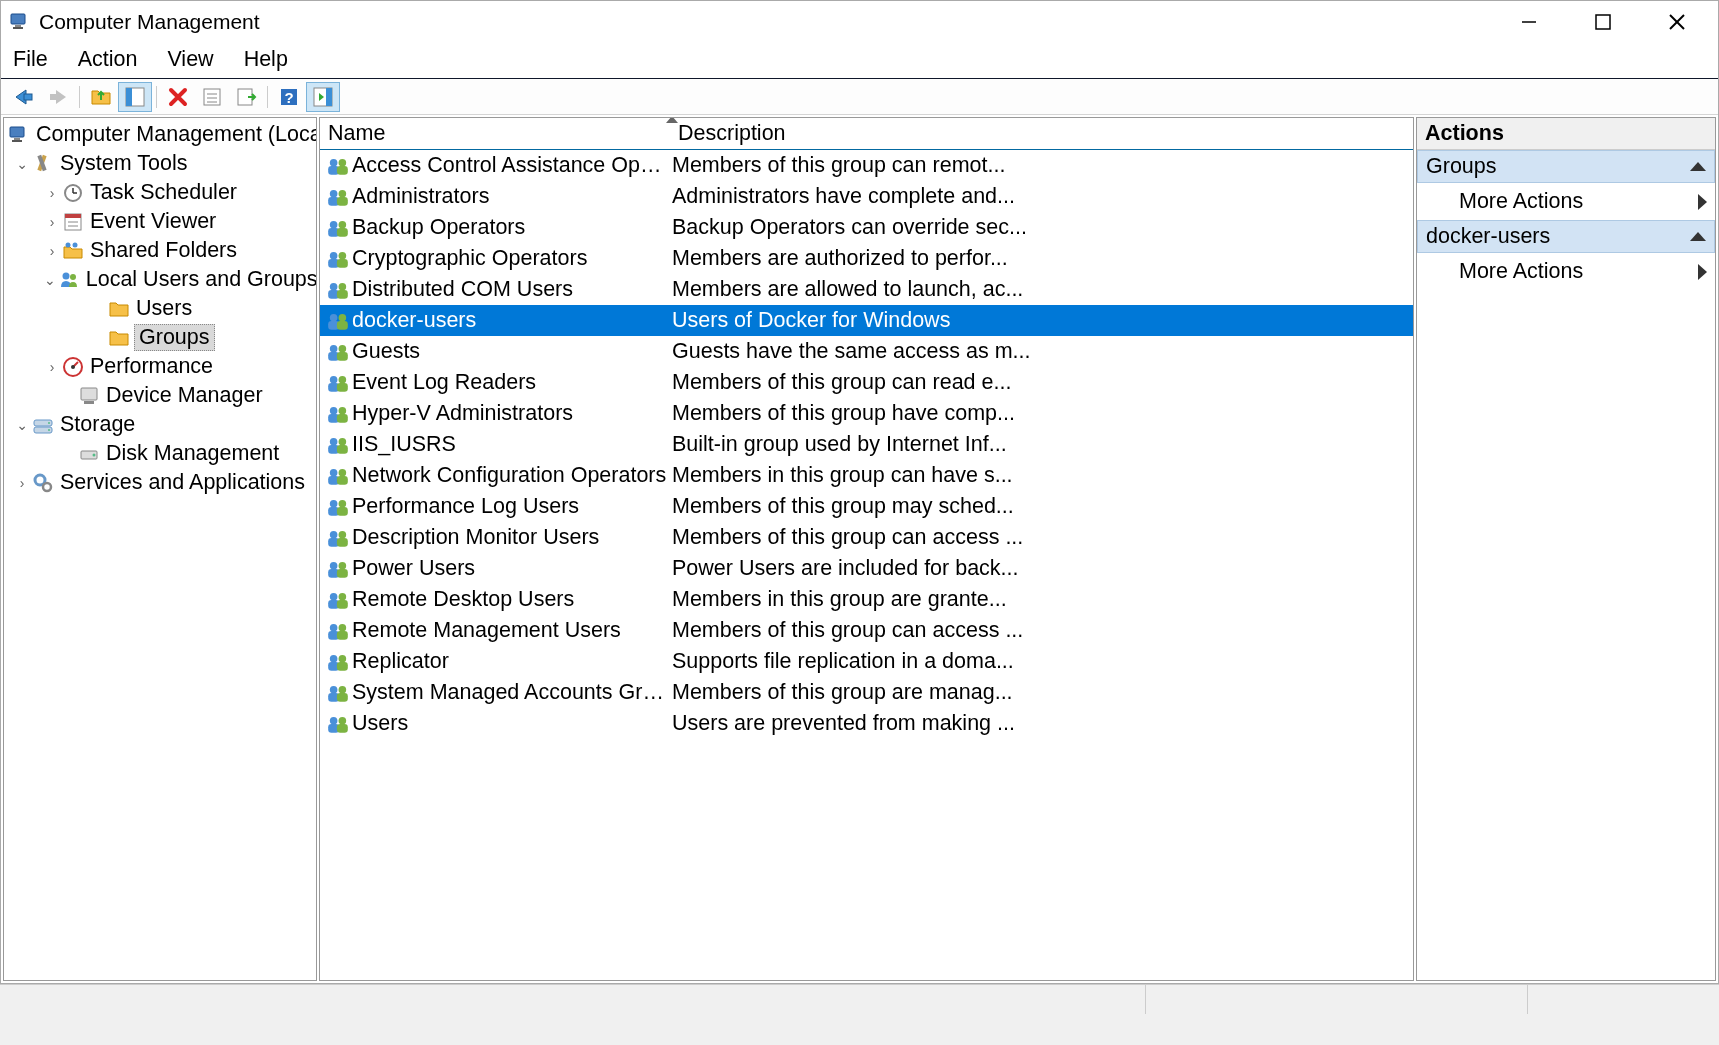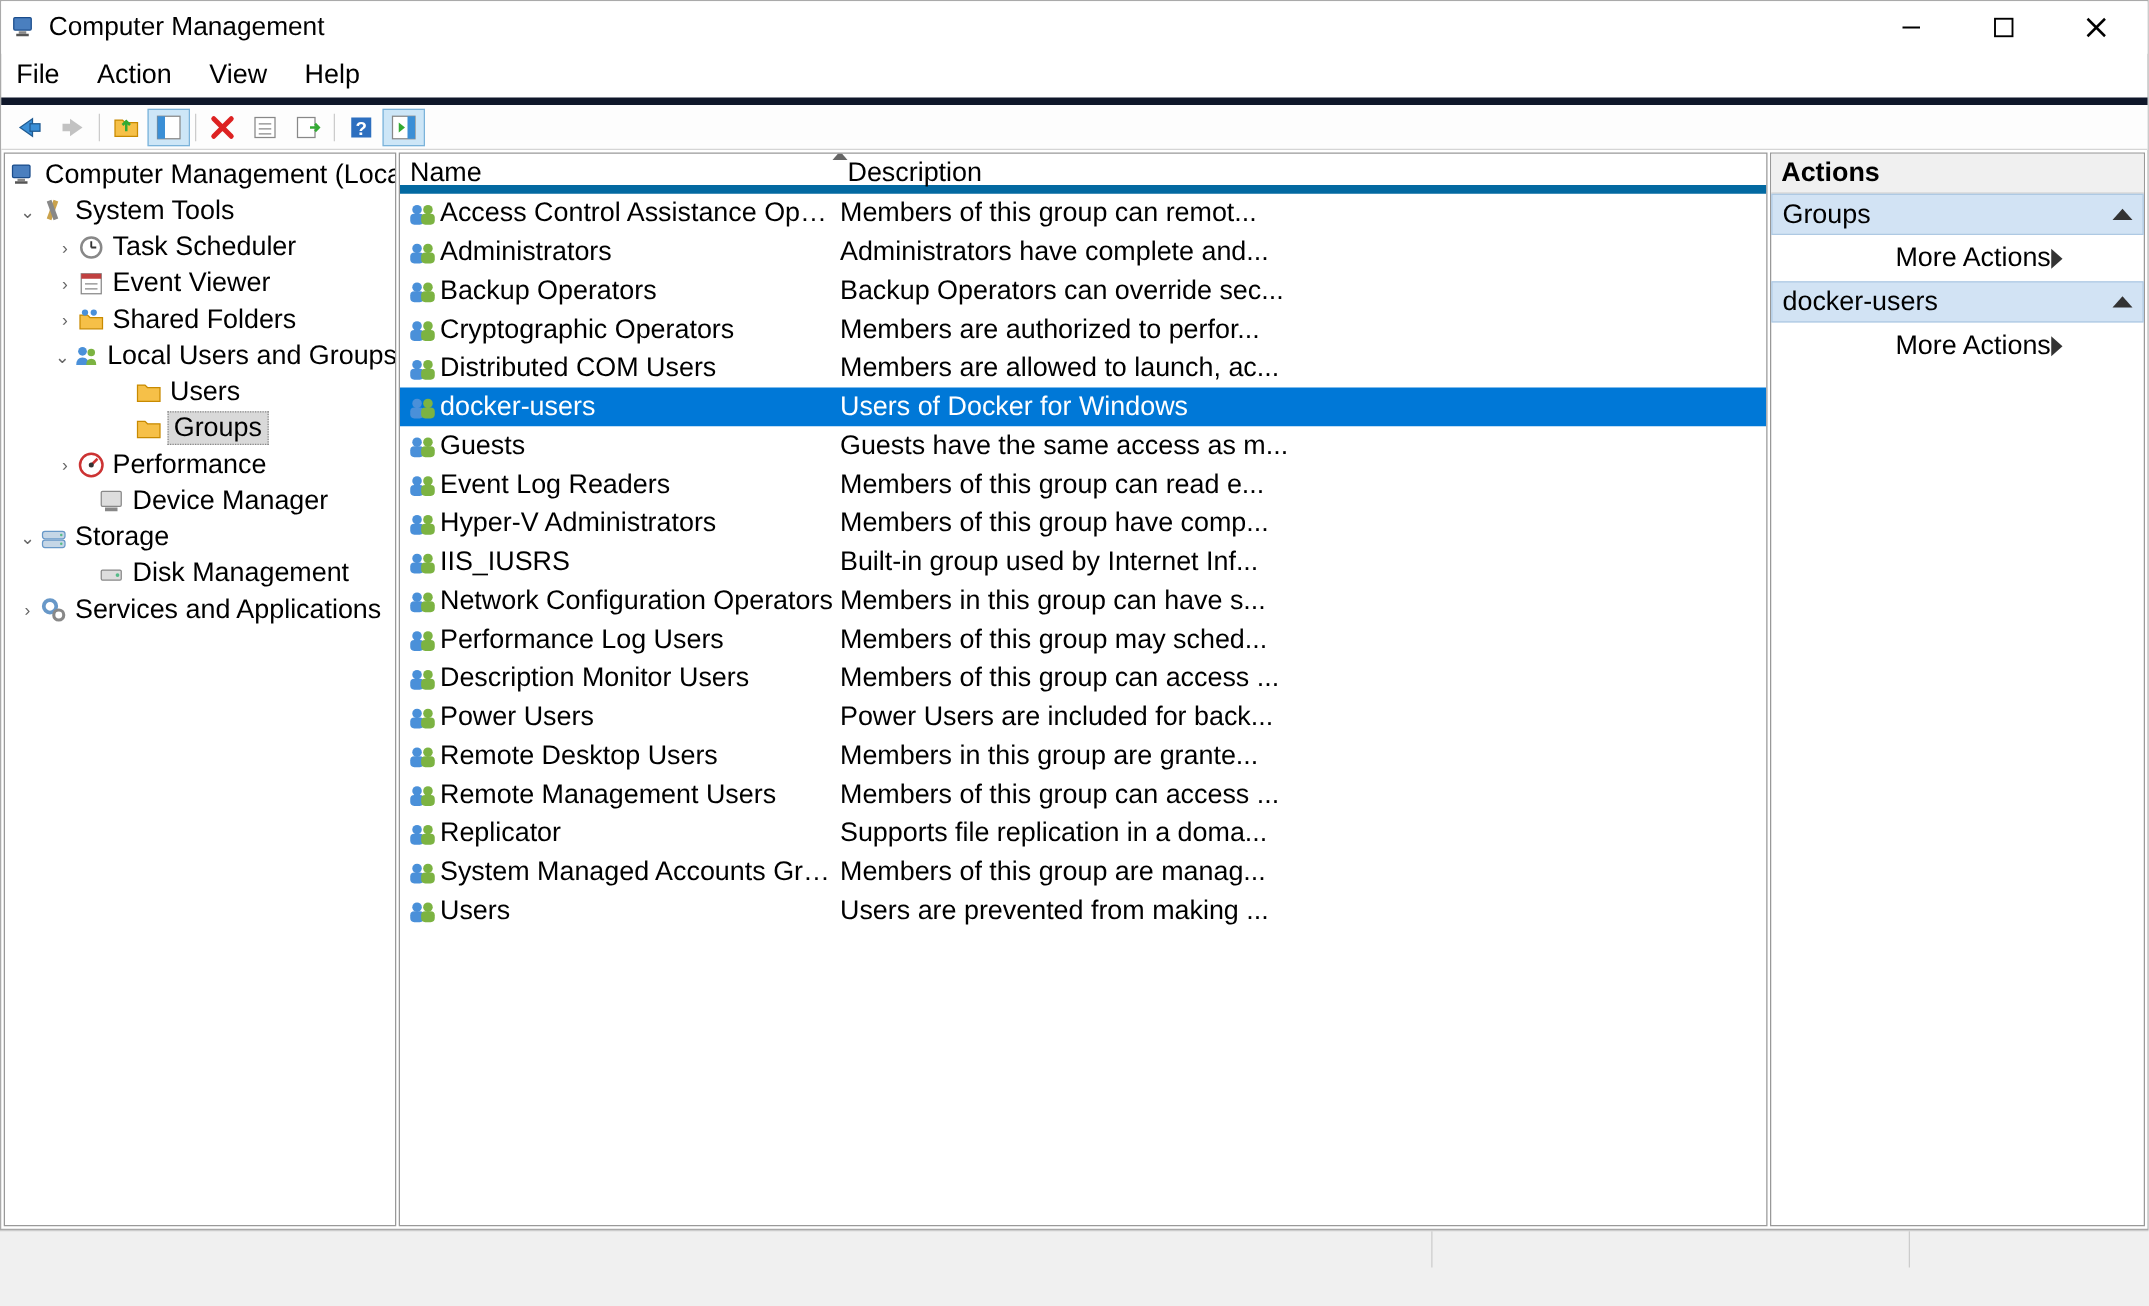"File" .menubar { border-bottom: 6px solid #0f172a -> 1px solid #0f172a }
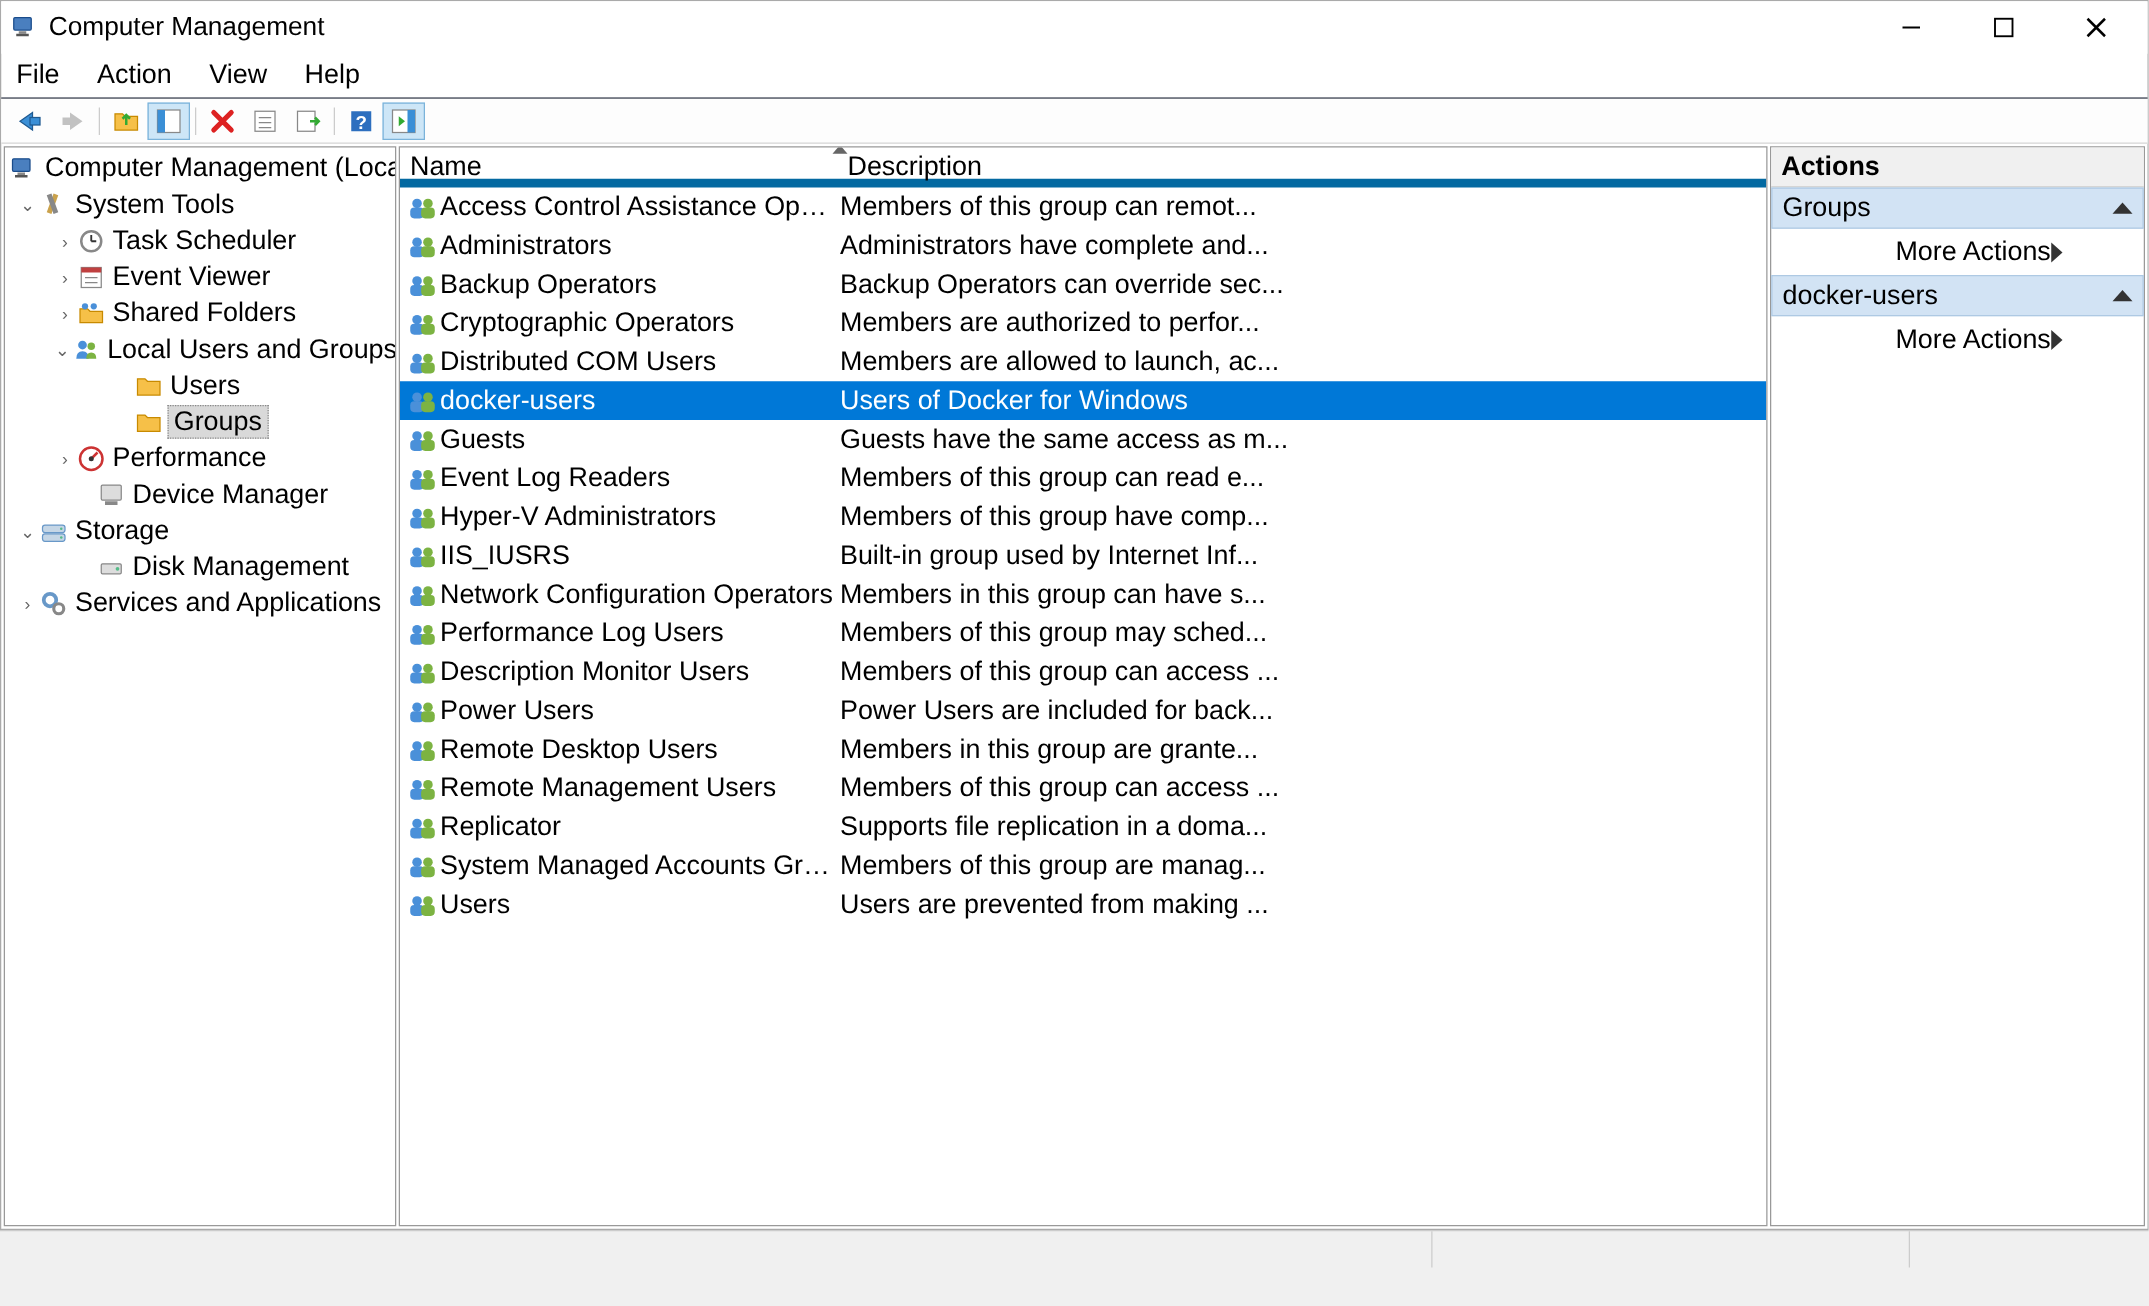"Name" .list-header { border-bottom: 7px solid #0369a1 -> 1px solid #0369a1 }
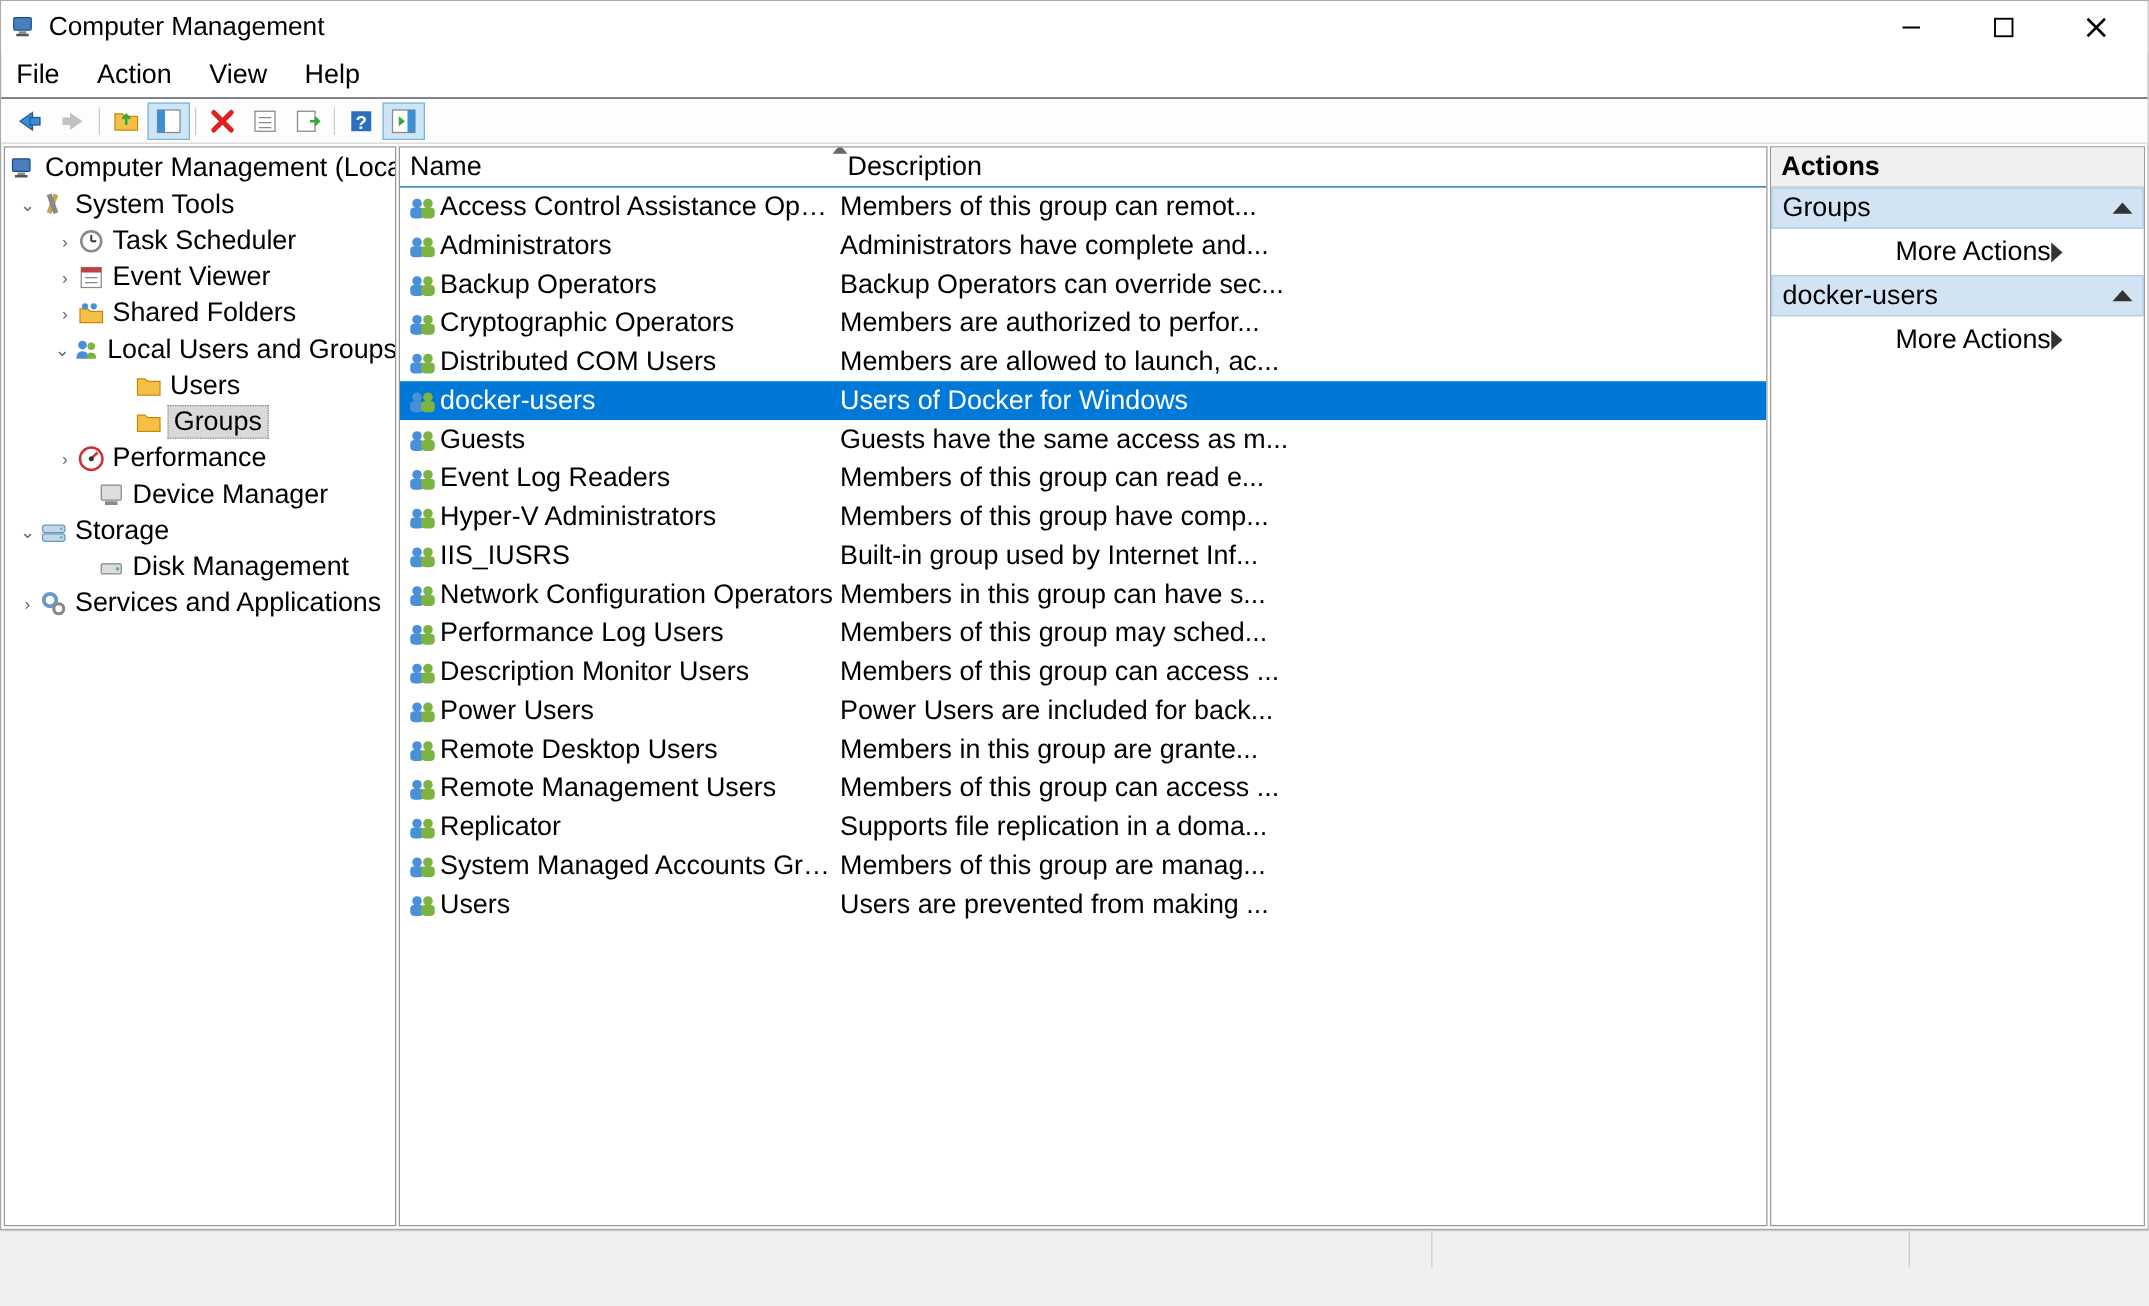"More Actions" .action-sub { justify-content: center -> space-between }
